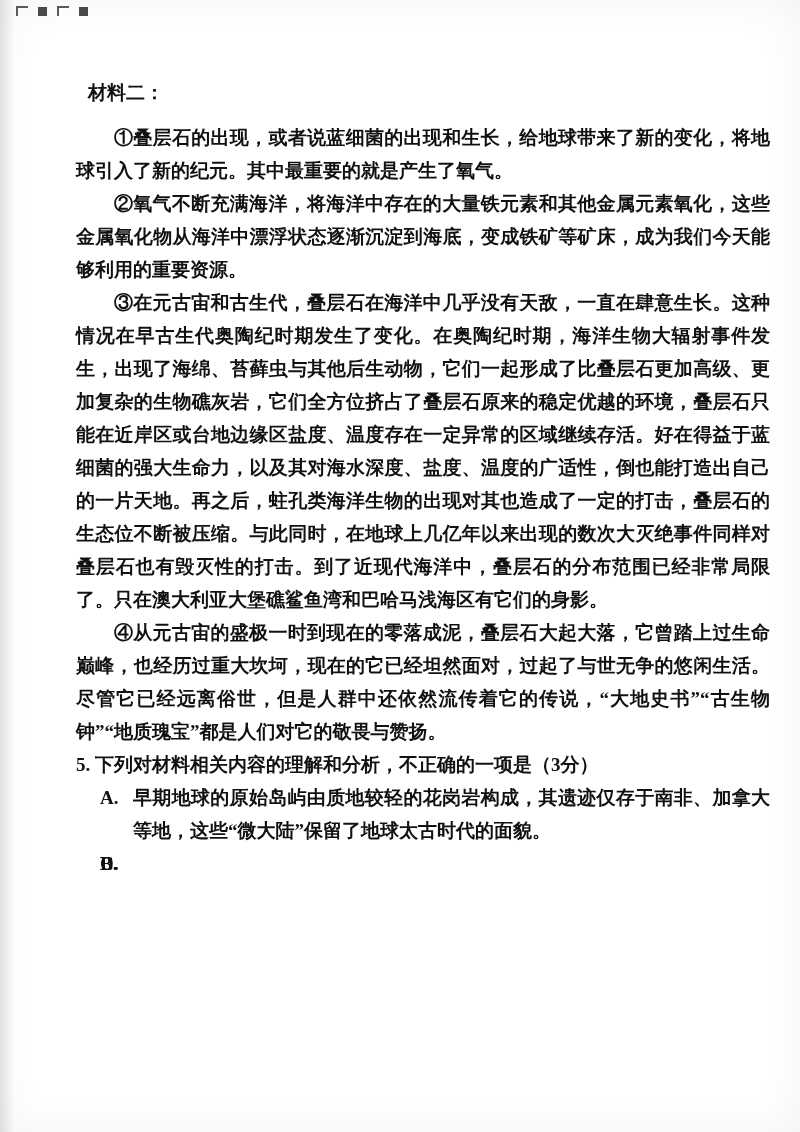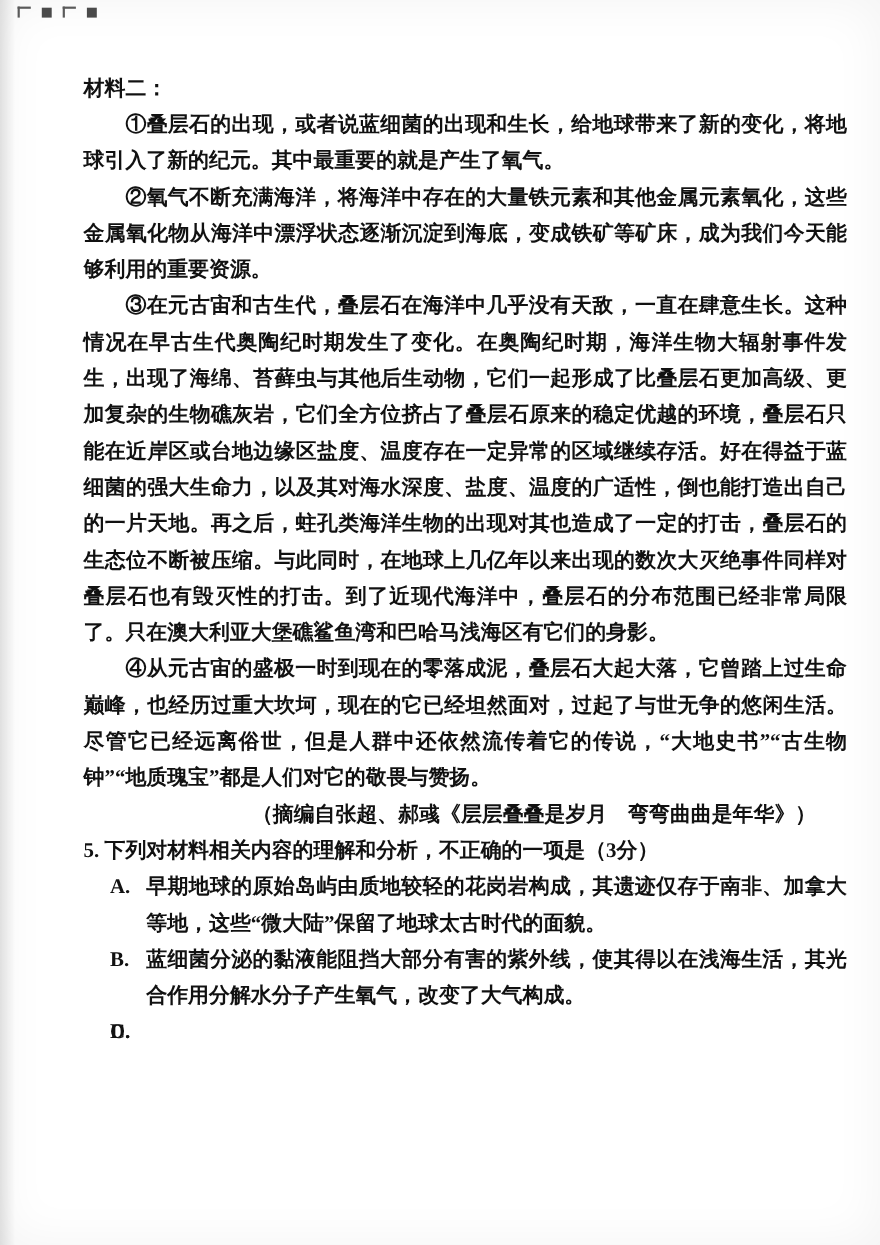"材料二：" .section-label { margin: 0 -> 12px }
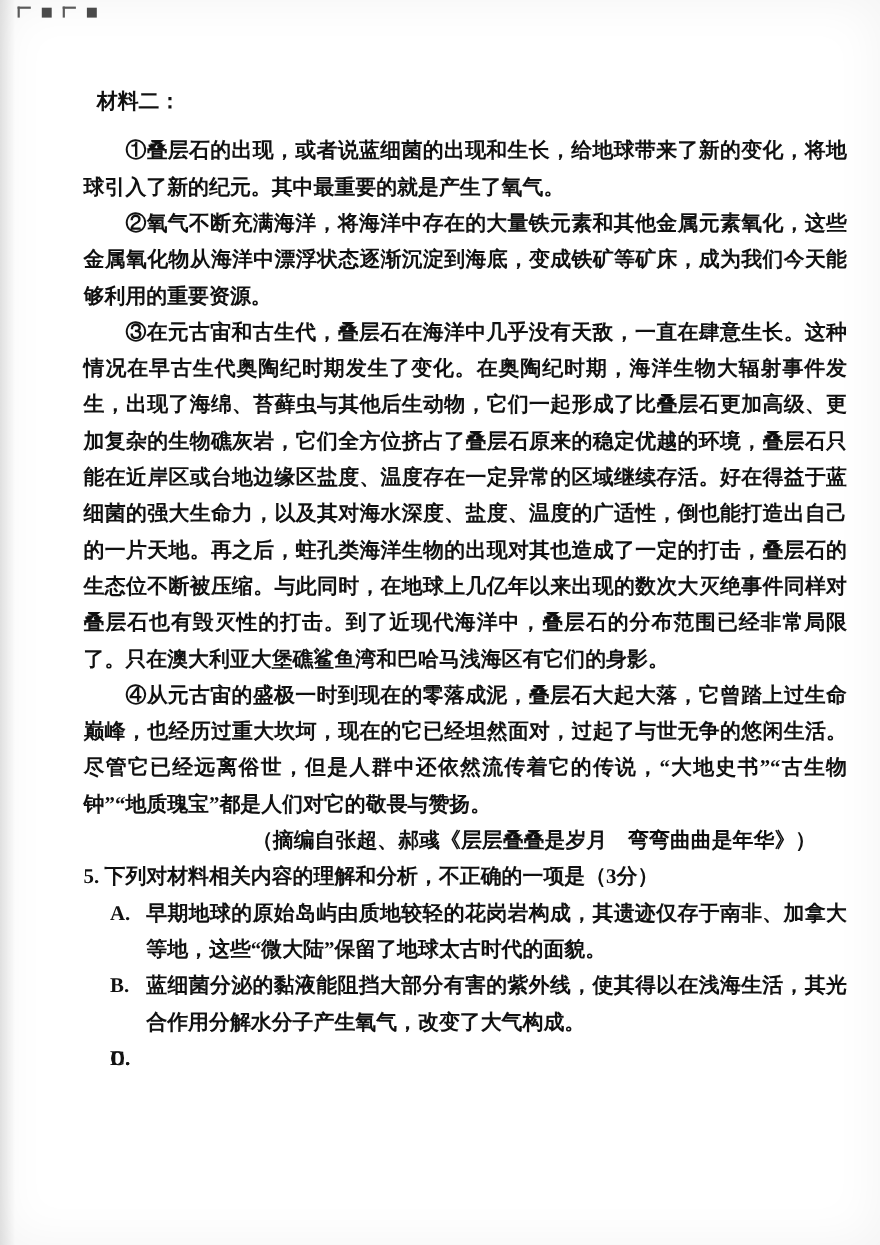"（摘编自张超、郝彧《层层叠叠是岁月 弯弯曲曲是年华》）" p.attribution { html: <p>（摘编自张超、郝彧《层层叠叠是岁月 弯弯曲曲是年华》）</p> -> none }
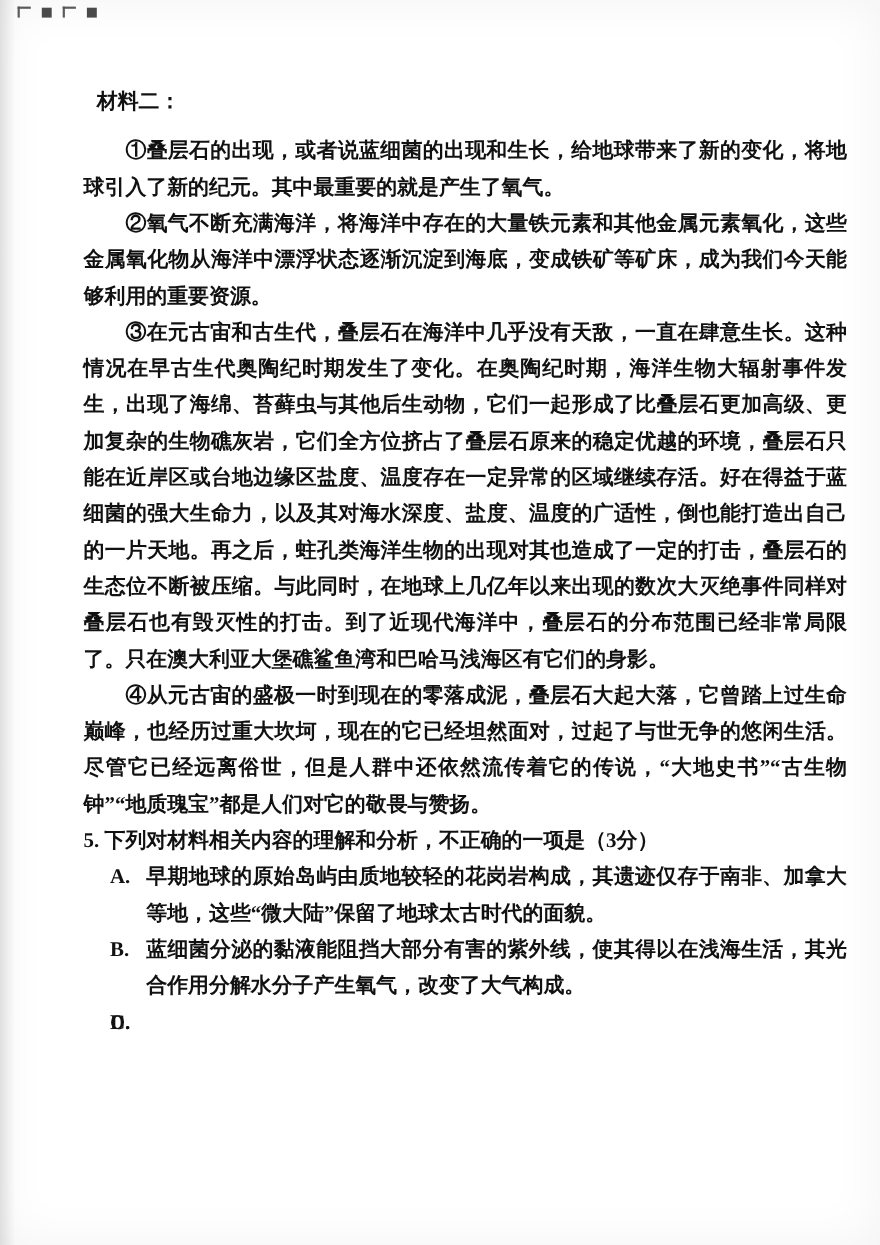"蓝细菌分泌的黏液能阻挡大部分有害的紫外线，使其得以在浅海生活，其光合作用分解水分" span { html: <span>蓝细菌分泌的黏液能阻挡大部分有害的紫外线，使其得以在浅海生活，其光合作用分解水分子产生氧气，改变了大气构成。</span> -> none }
